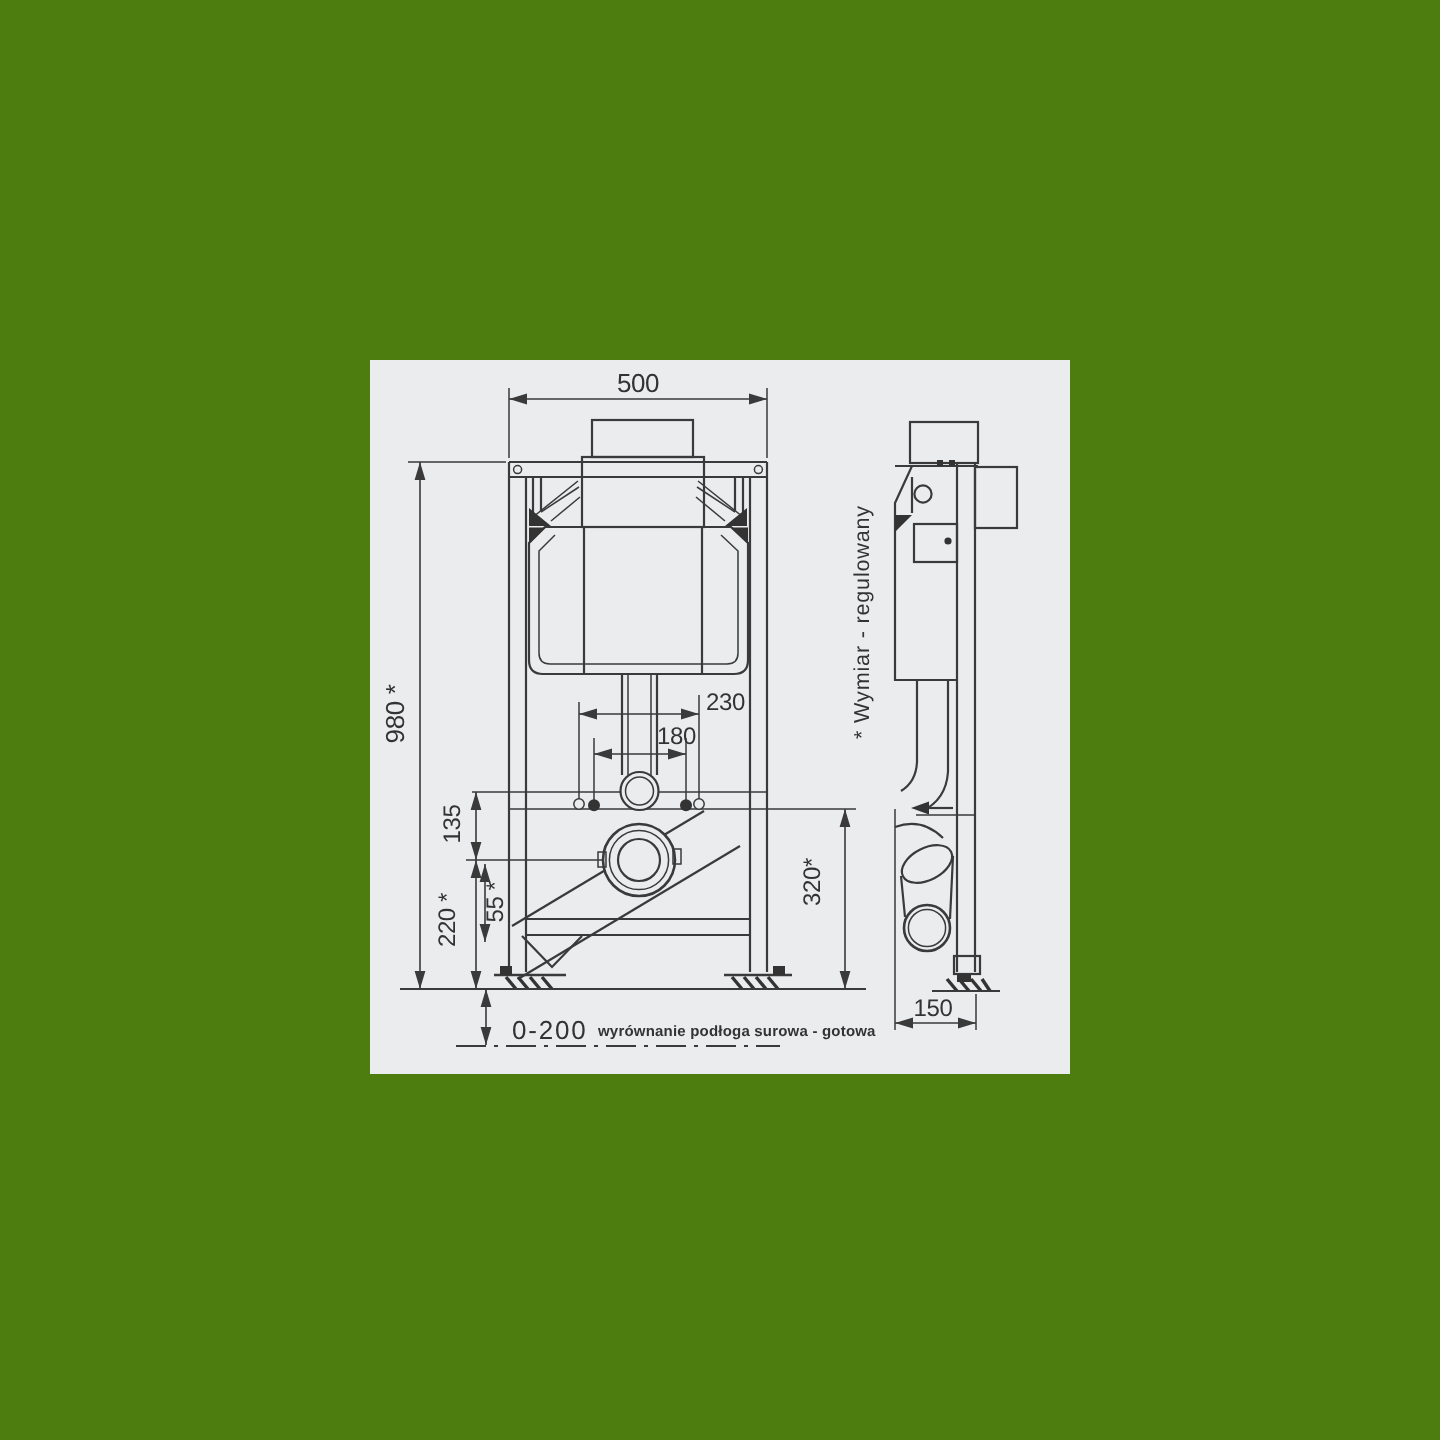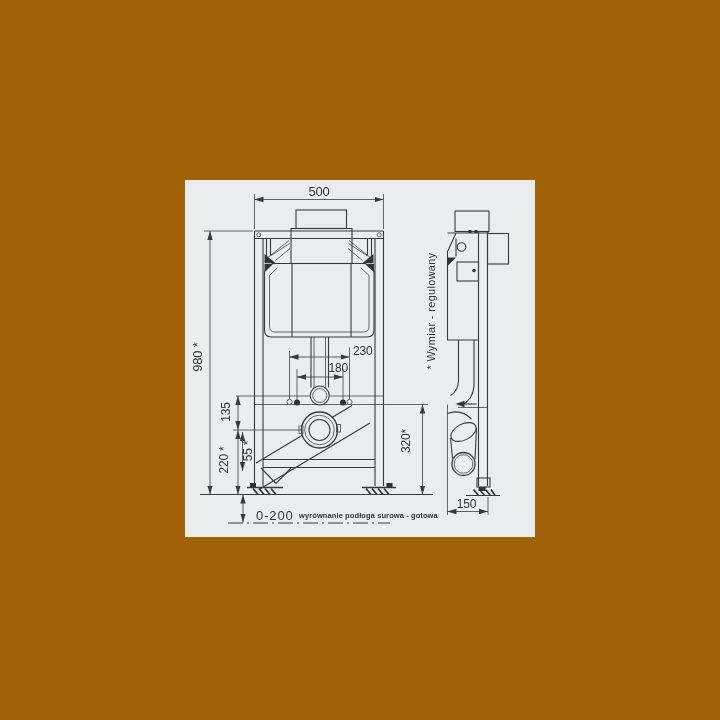"500" .page { background: #a16207 -> #4d7c0f }
